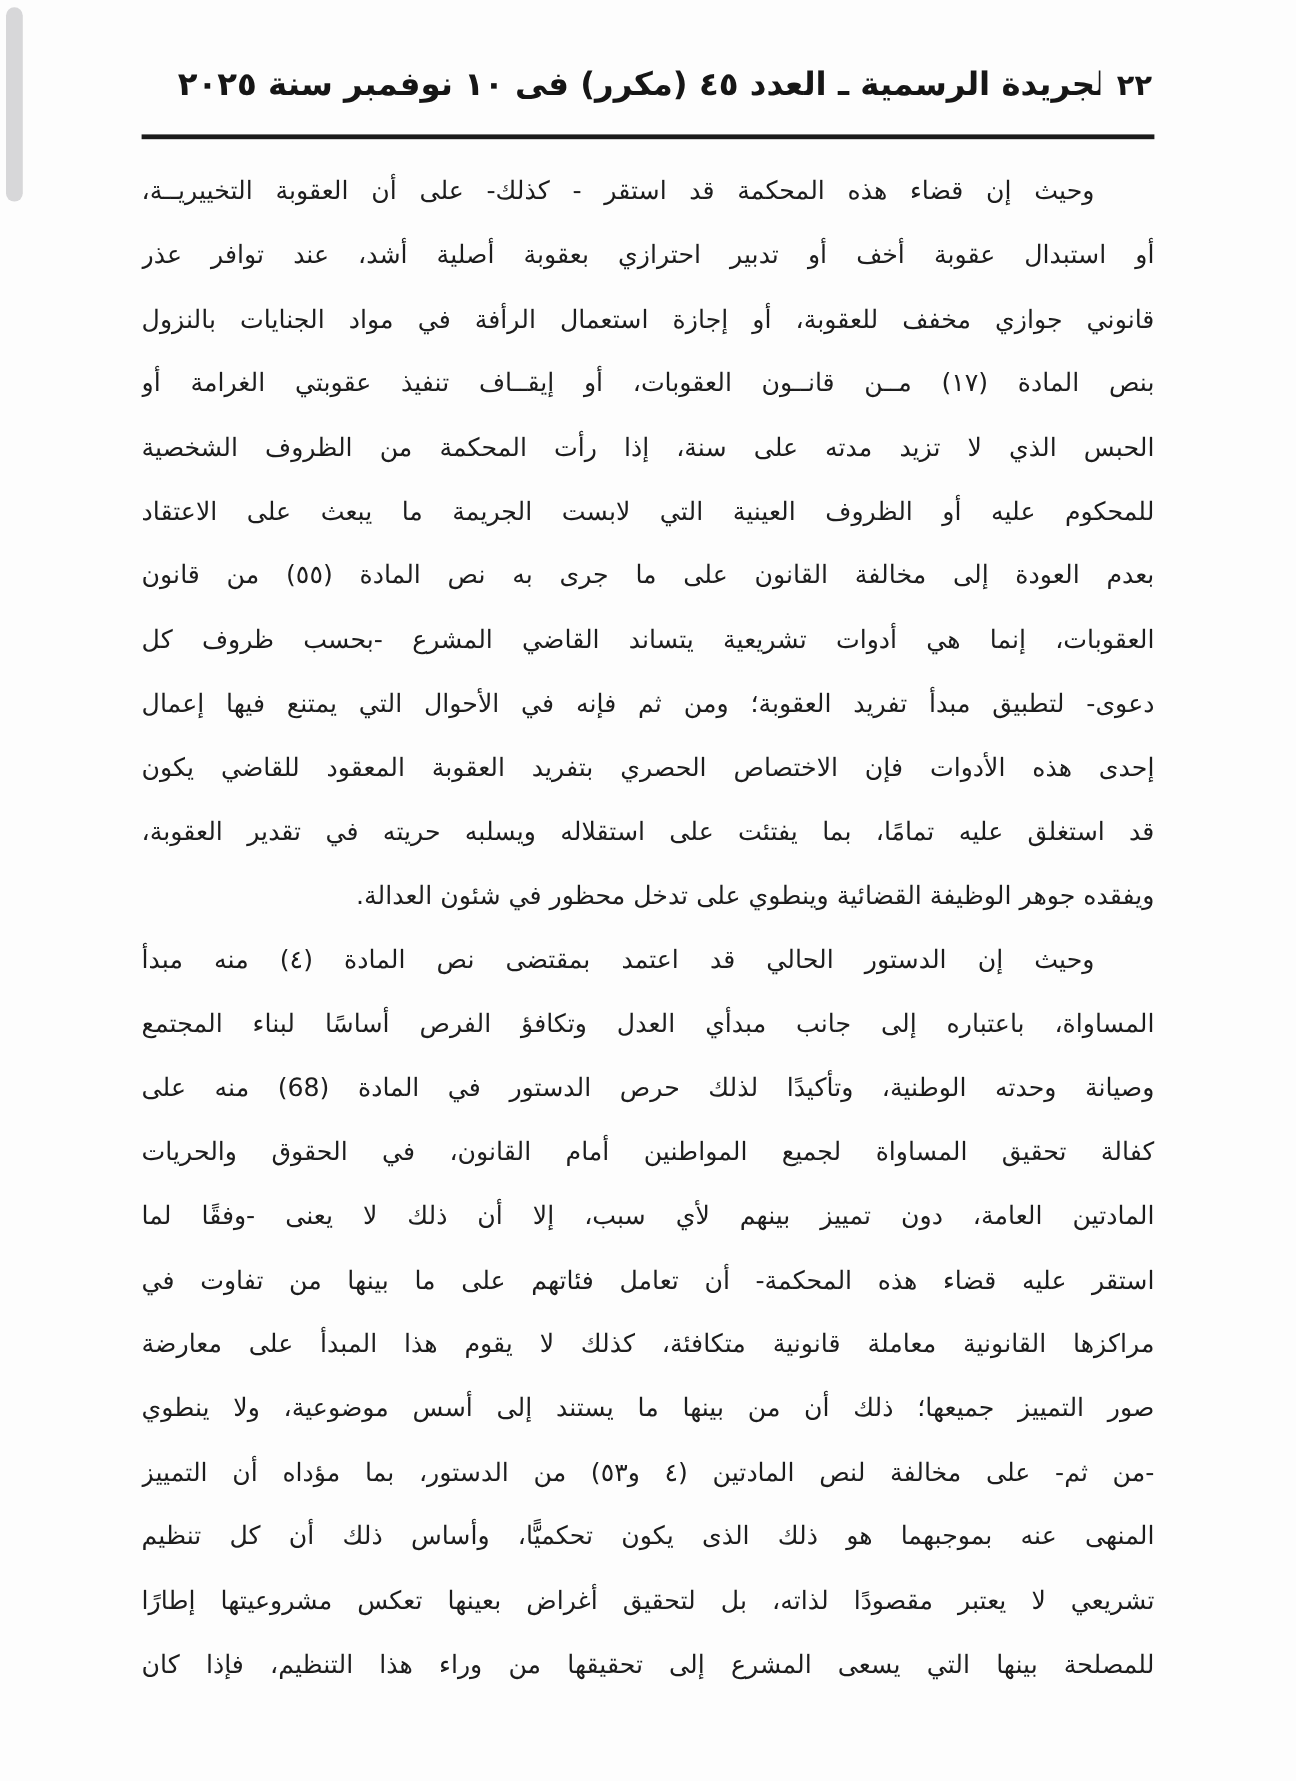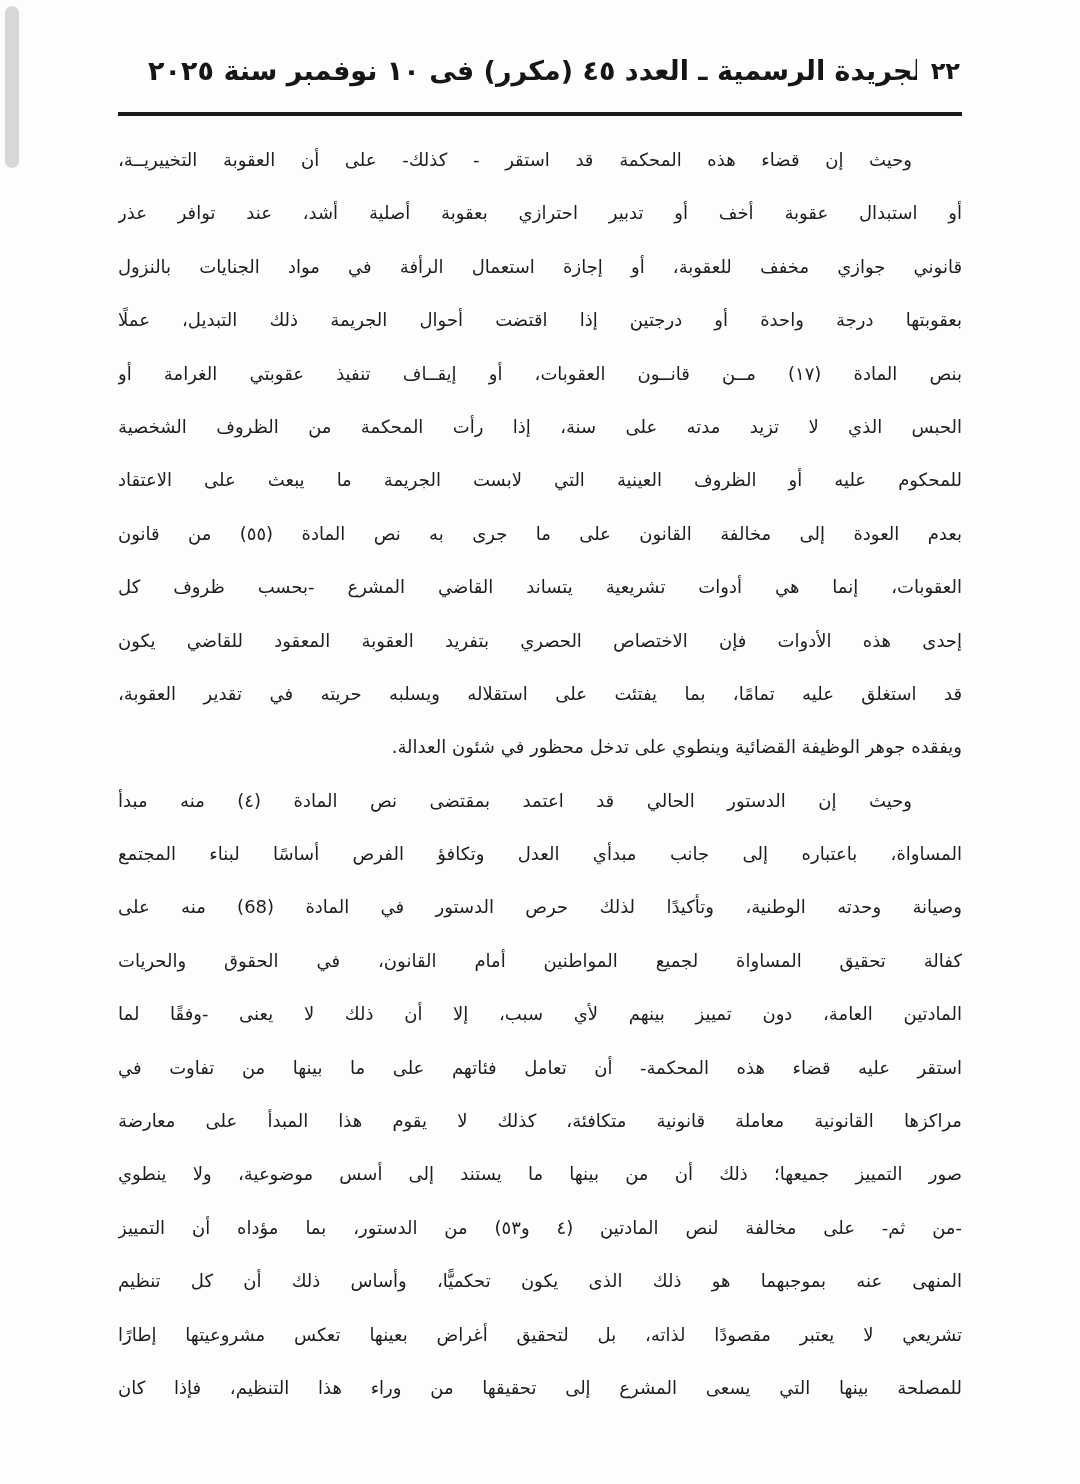"وحيث إن قضاء هذه المحكمة" .line { font-size: 18px -> 21px }
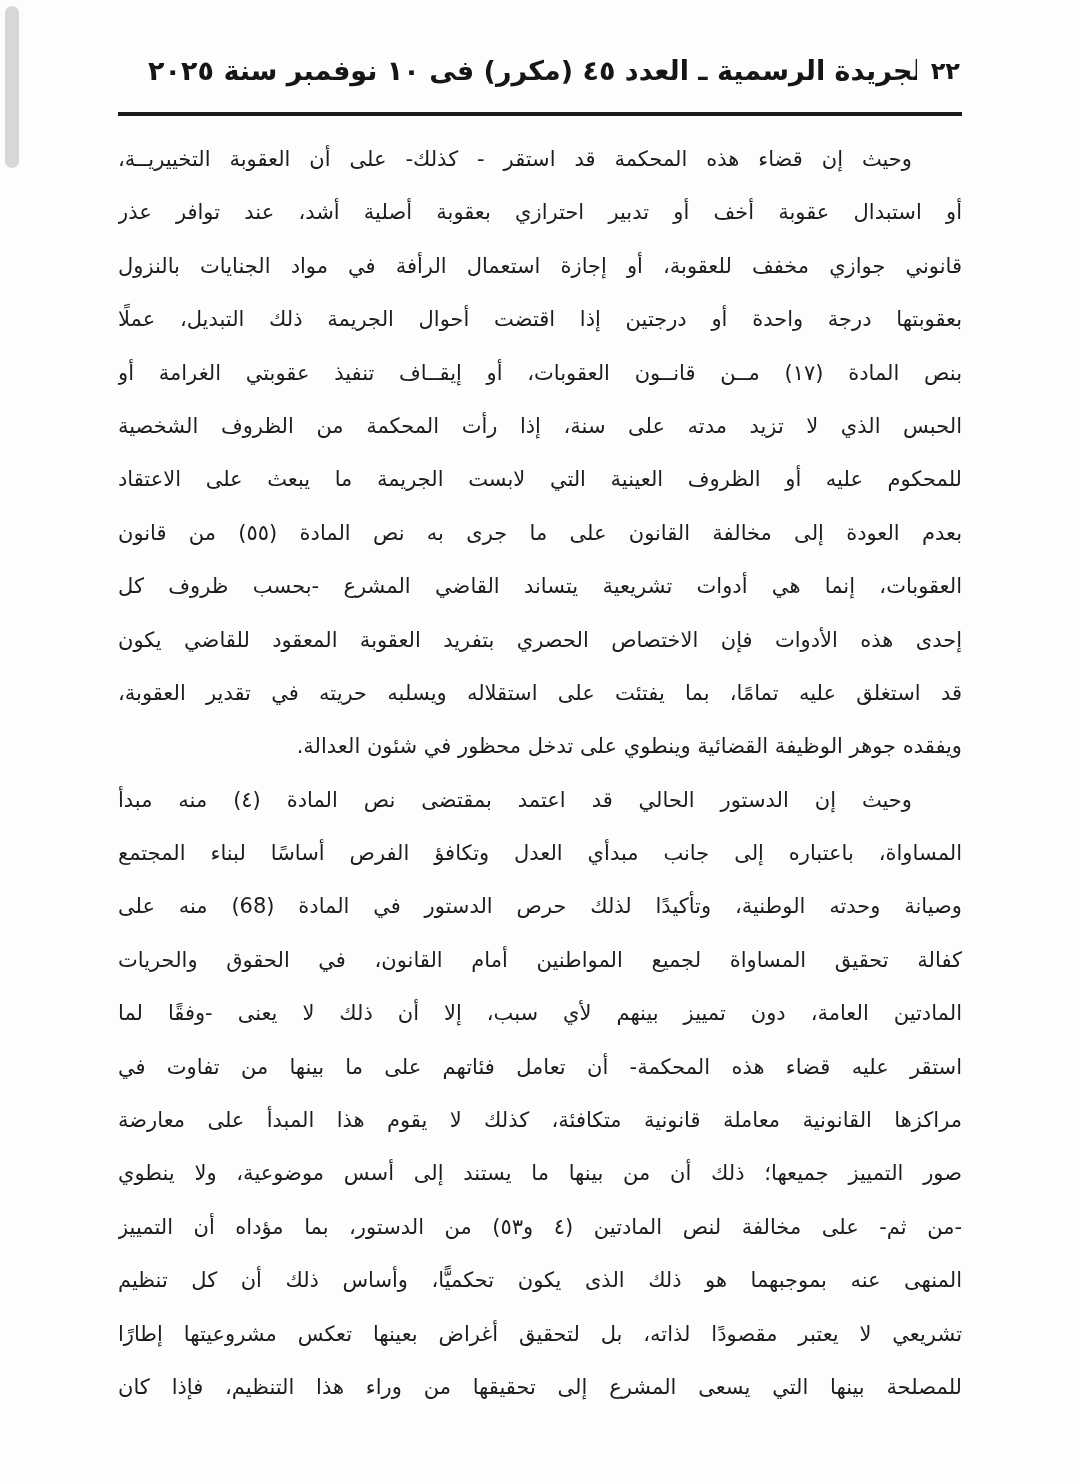"بعقوبتها درجة واحدة أو درجتين" div.line { html: <div>بعقوبتها درجة واحدة أو درجتين إذا اقتضت أحوال الجريمة ذلك التبديل، عملًا</div> -> none }
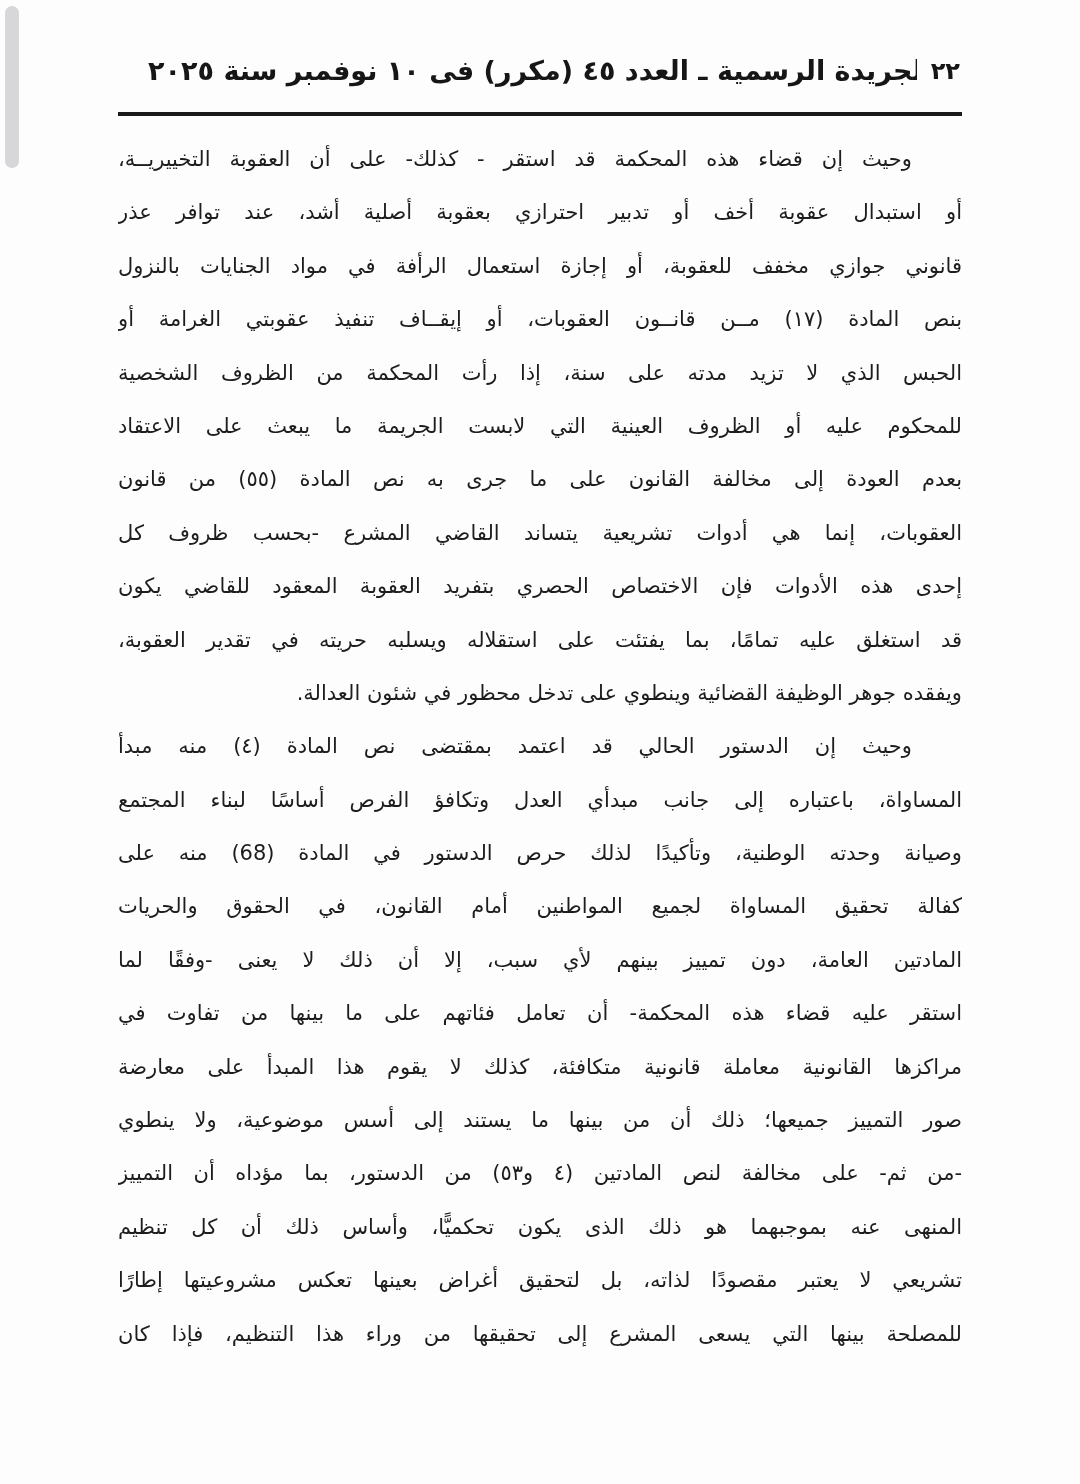"دعوى- لتطبيق مبدأ تفريد العقوبة؛" div.line { html: none -> <div>دعوى- لتطبيق مبدأ تفريد العقوبة؛ ومن ثم فإنه في الأحوال التي يمتنع فيها إعمال</div> }
